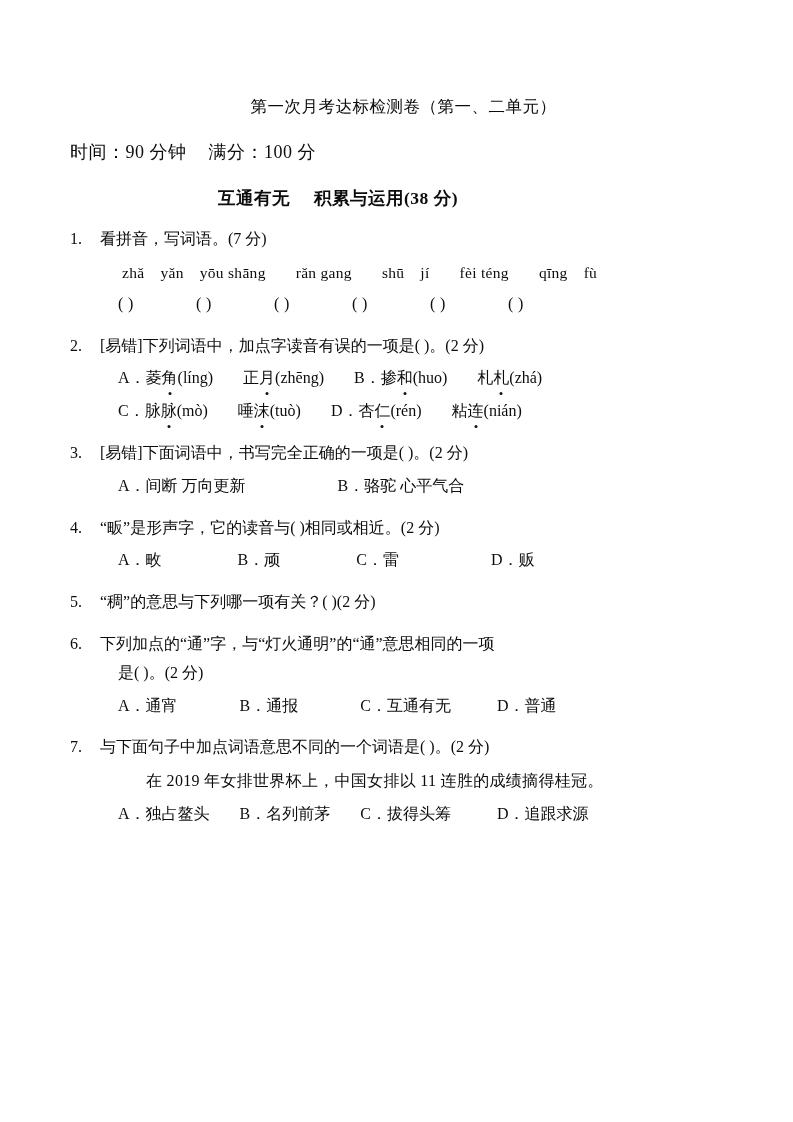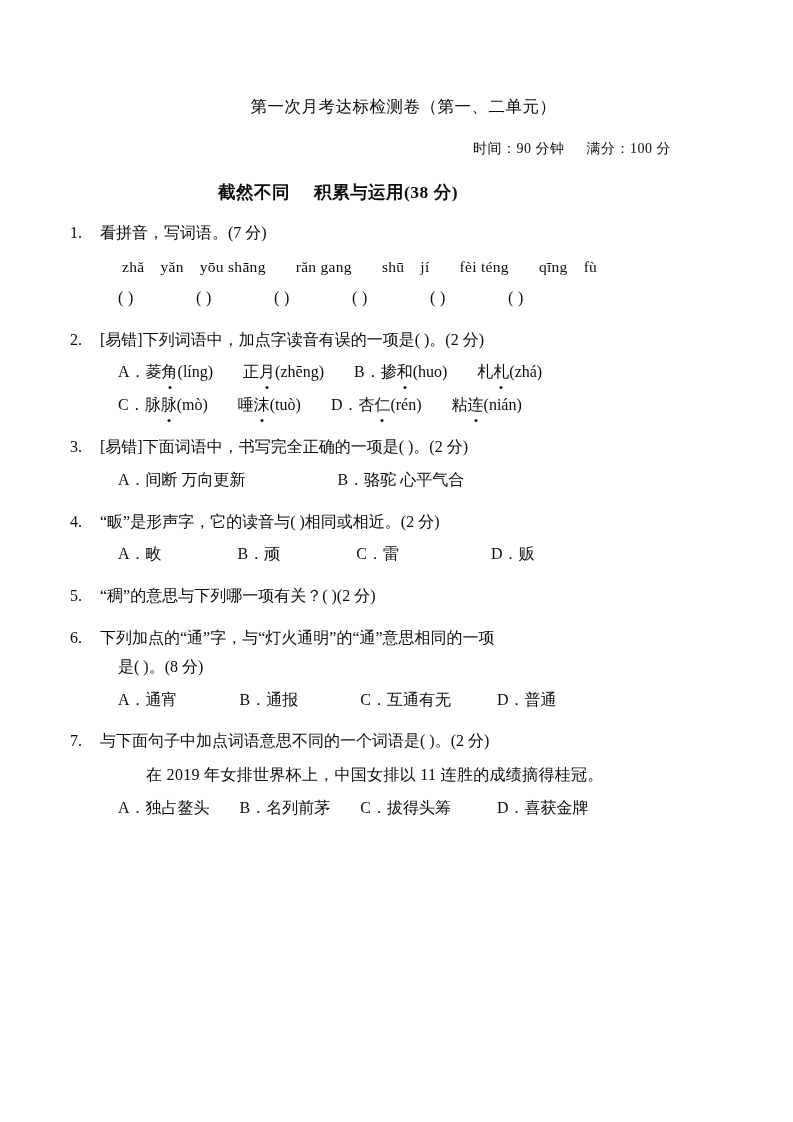"时间：90 分钟 满分：100 分" .exam-meta { font-size: 14px -> 18px; text-align: right -> left }
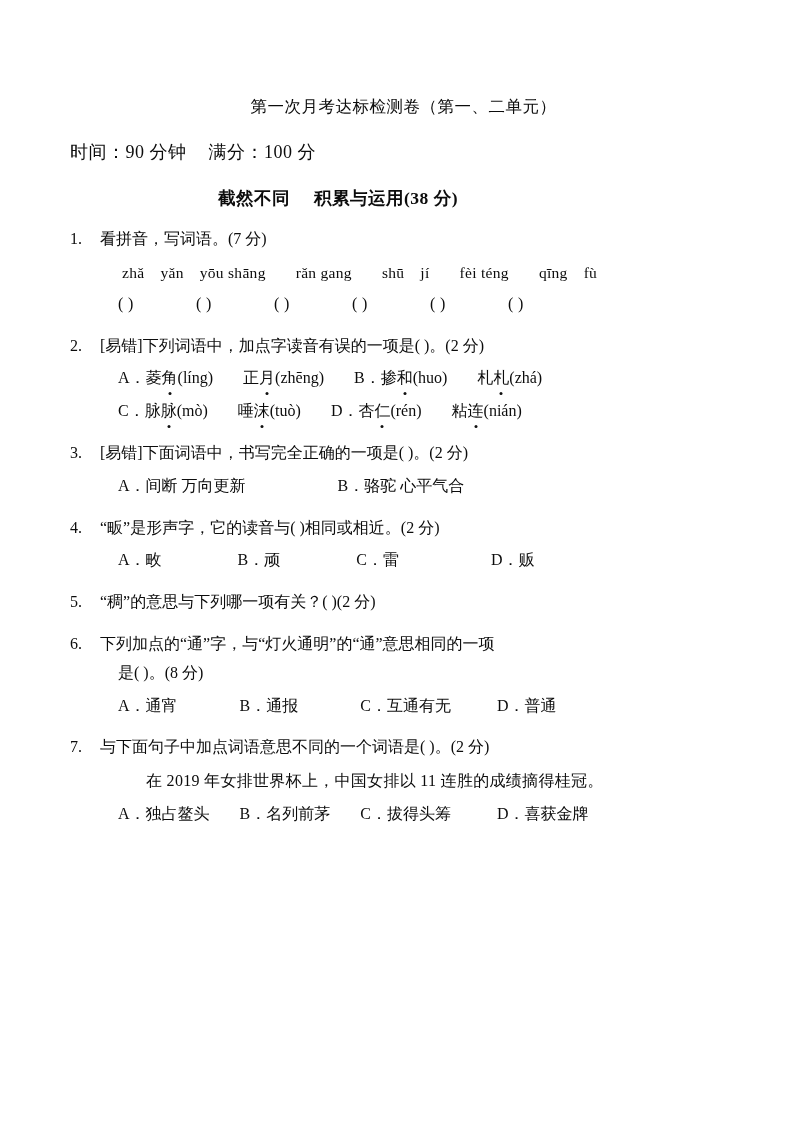"截然不同" span { text: 截然不同 -> 互通有无 }
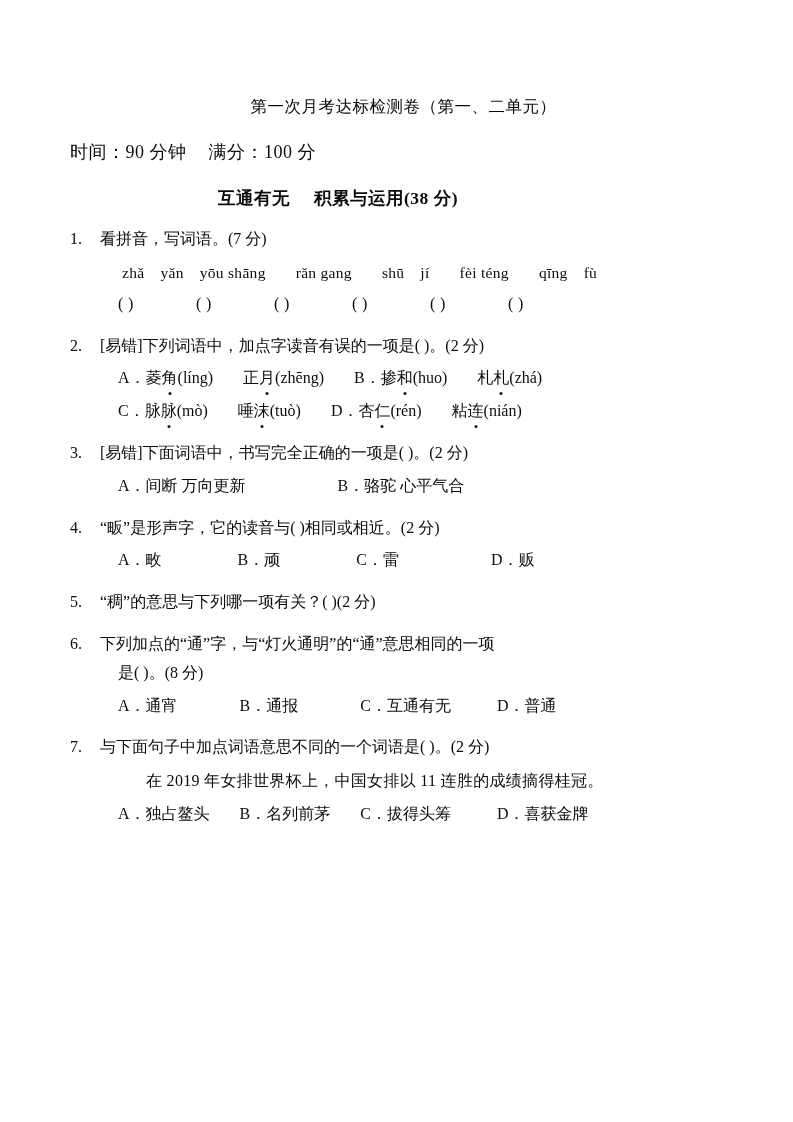"是( )。(8 分)" div.q-cont { text: 8 -> 2 }
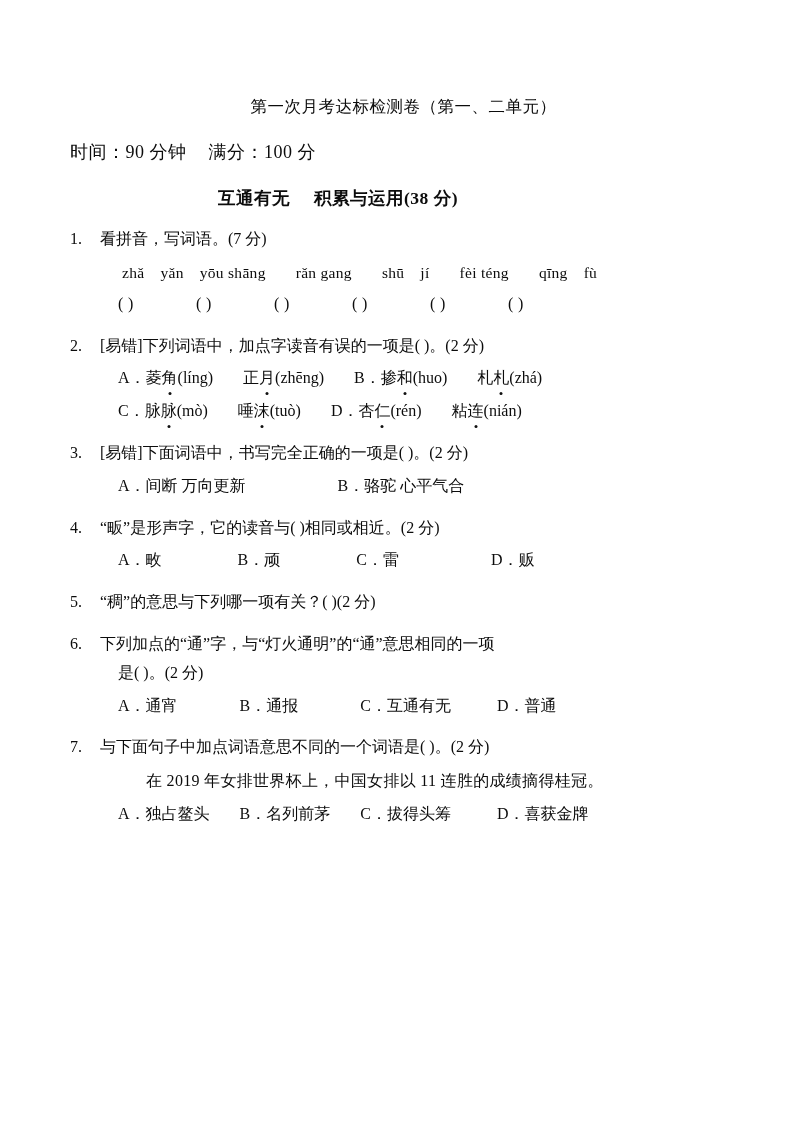"D．喜获金牌" span.opt { text: 喜获金牌 -> 追跟求源 }
